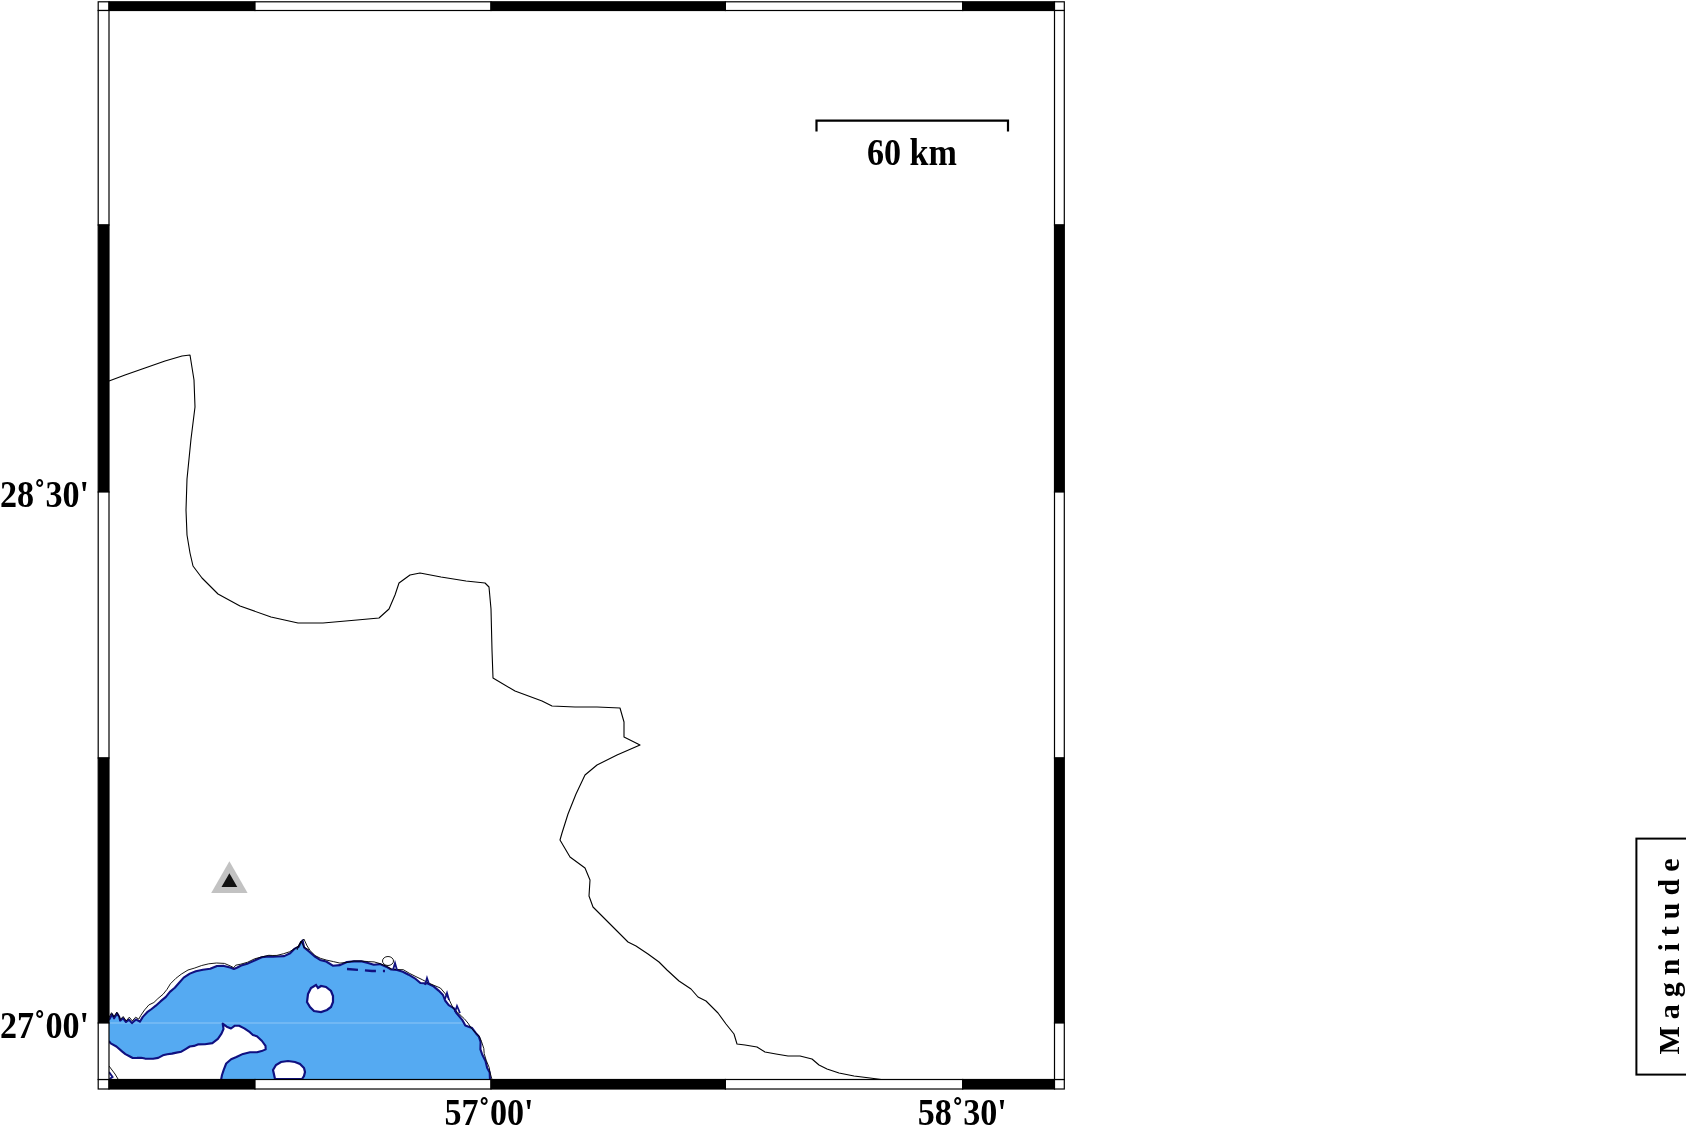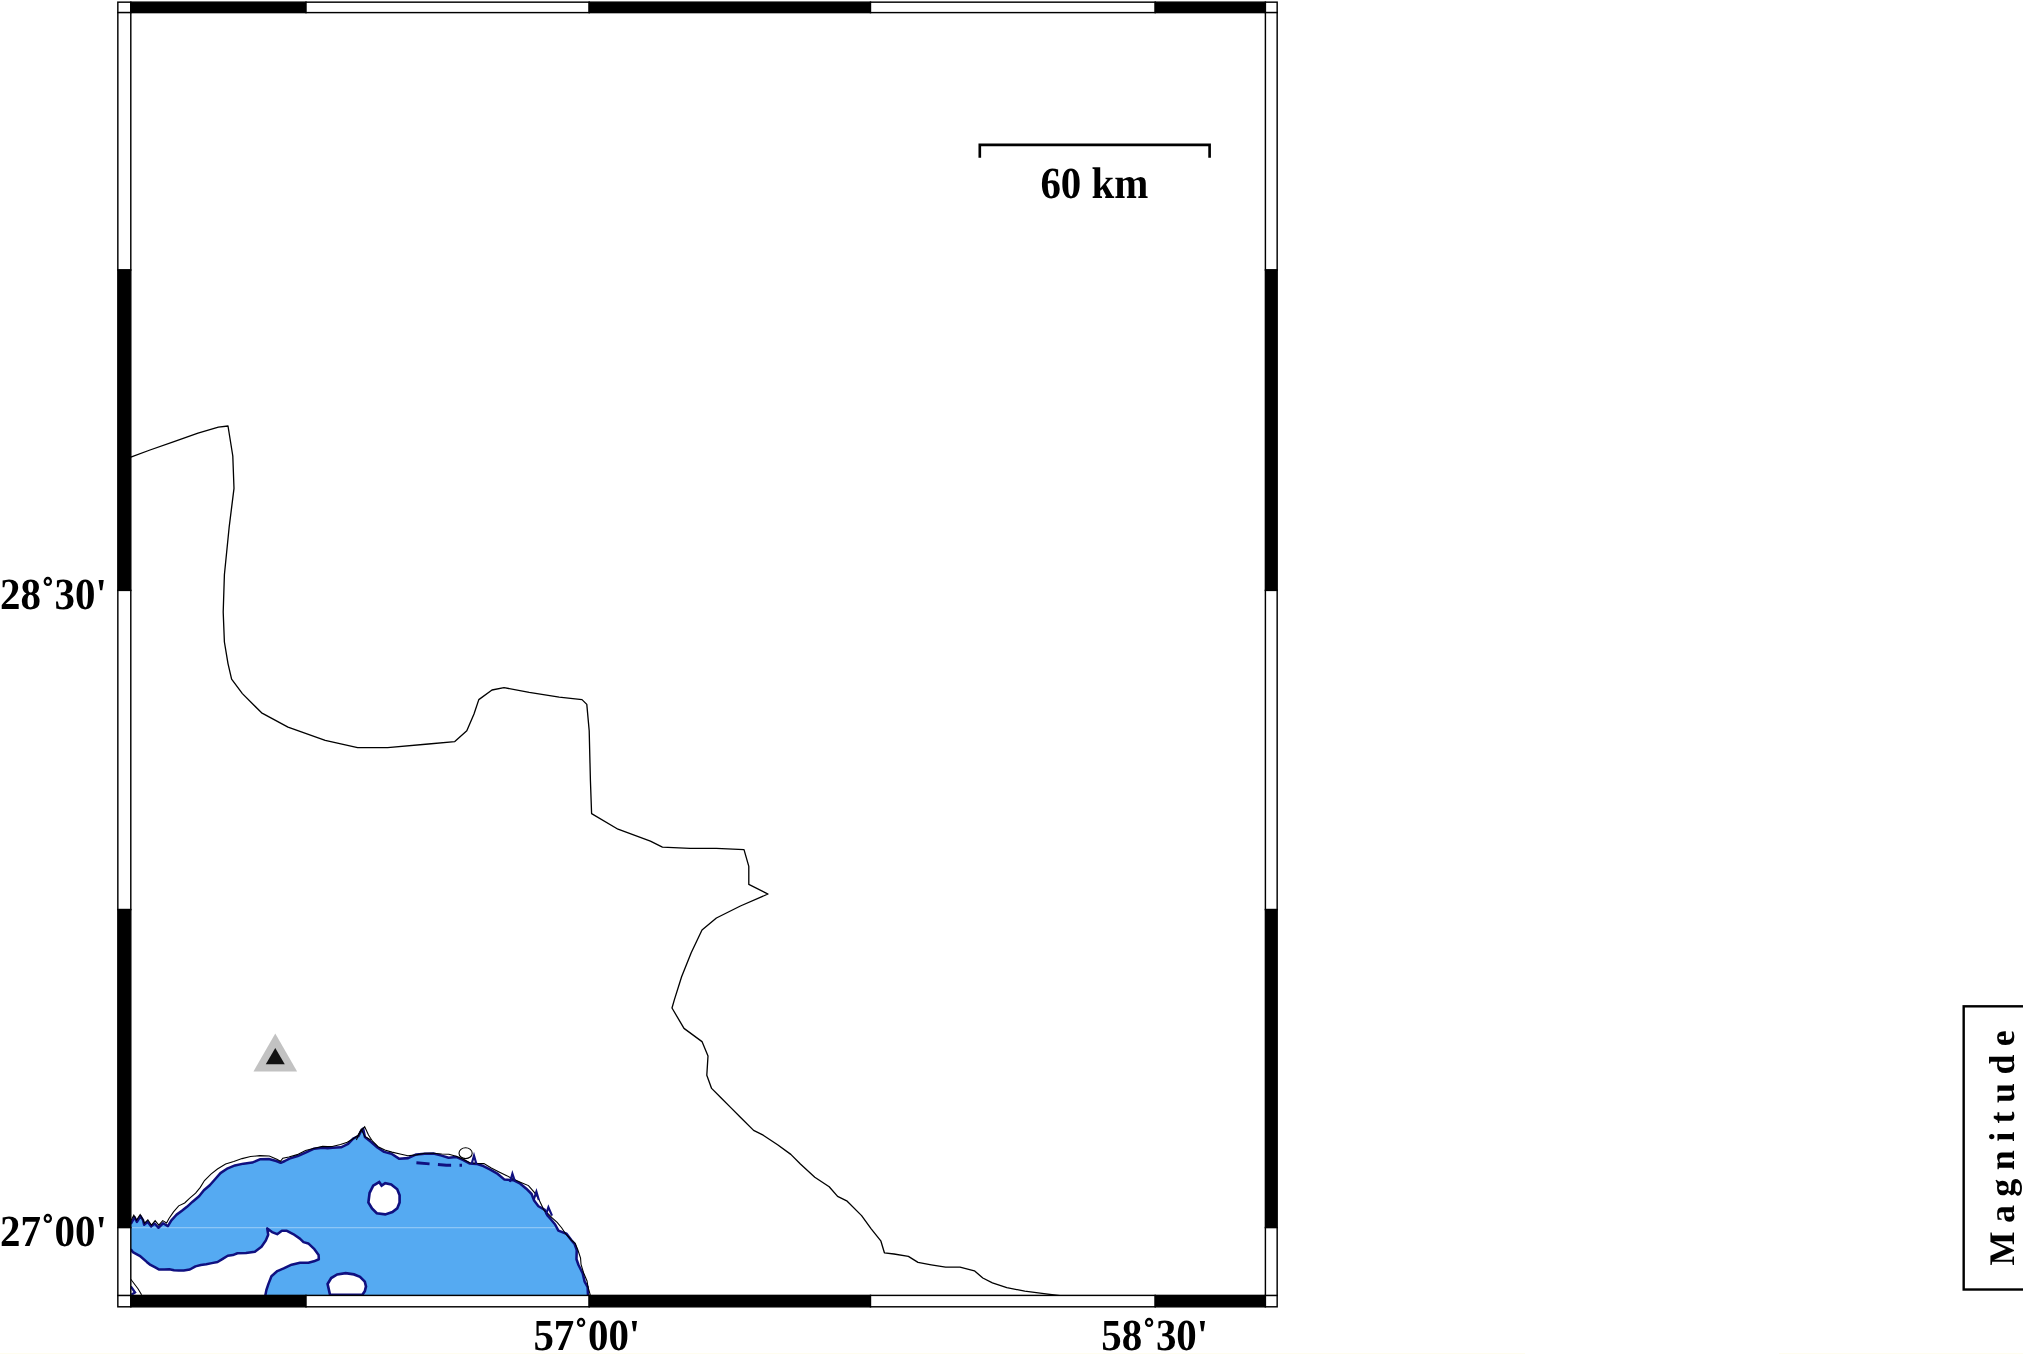"60 km" #page { background: #fef9c3 -> #c4b5fd }
